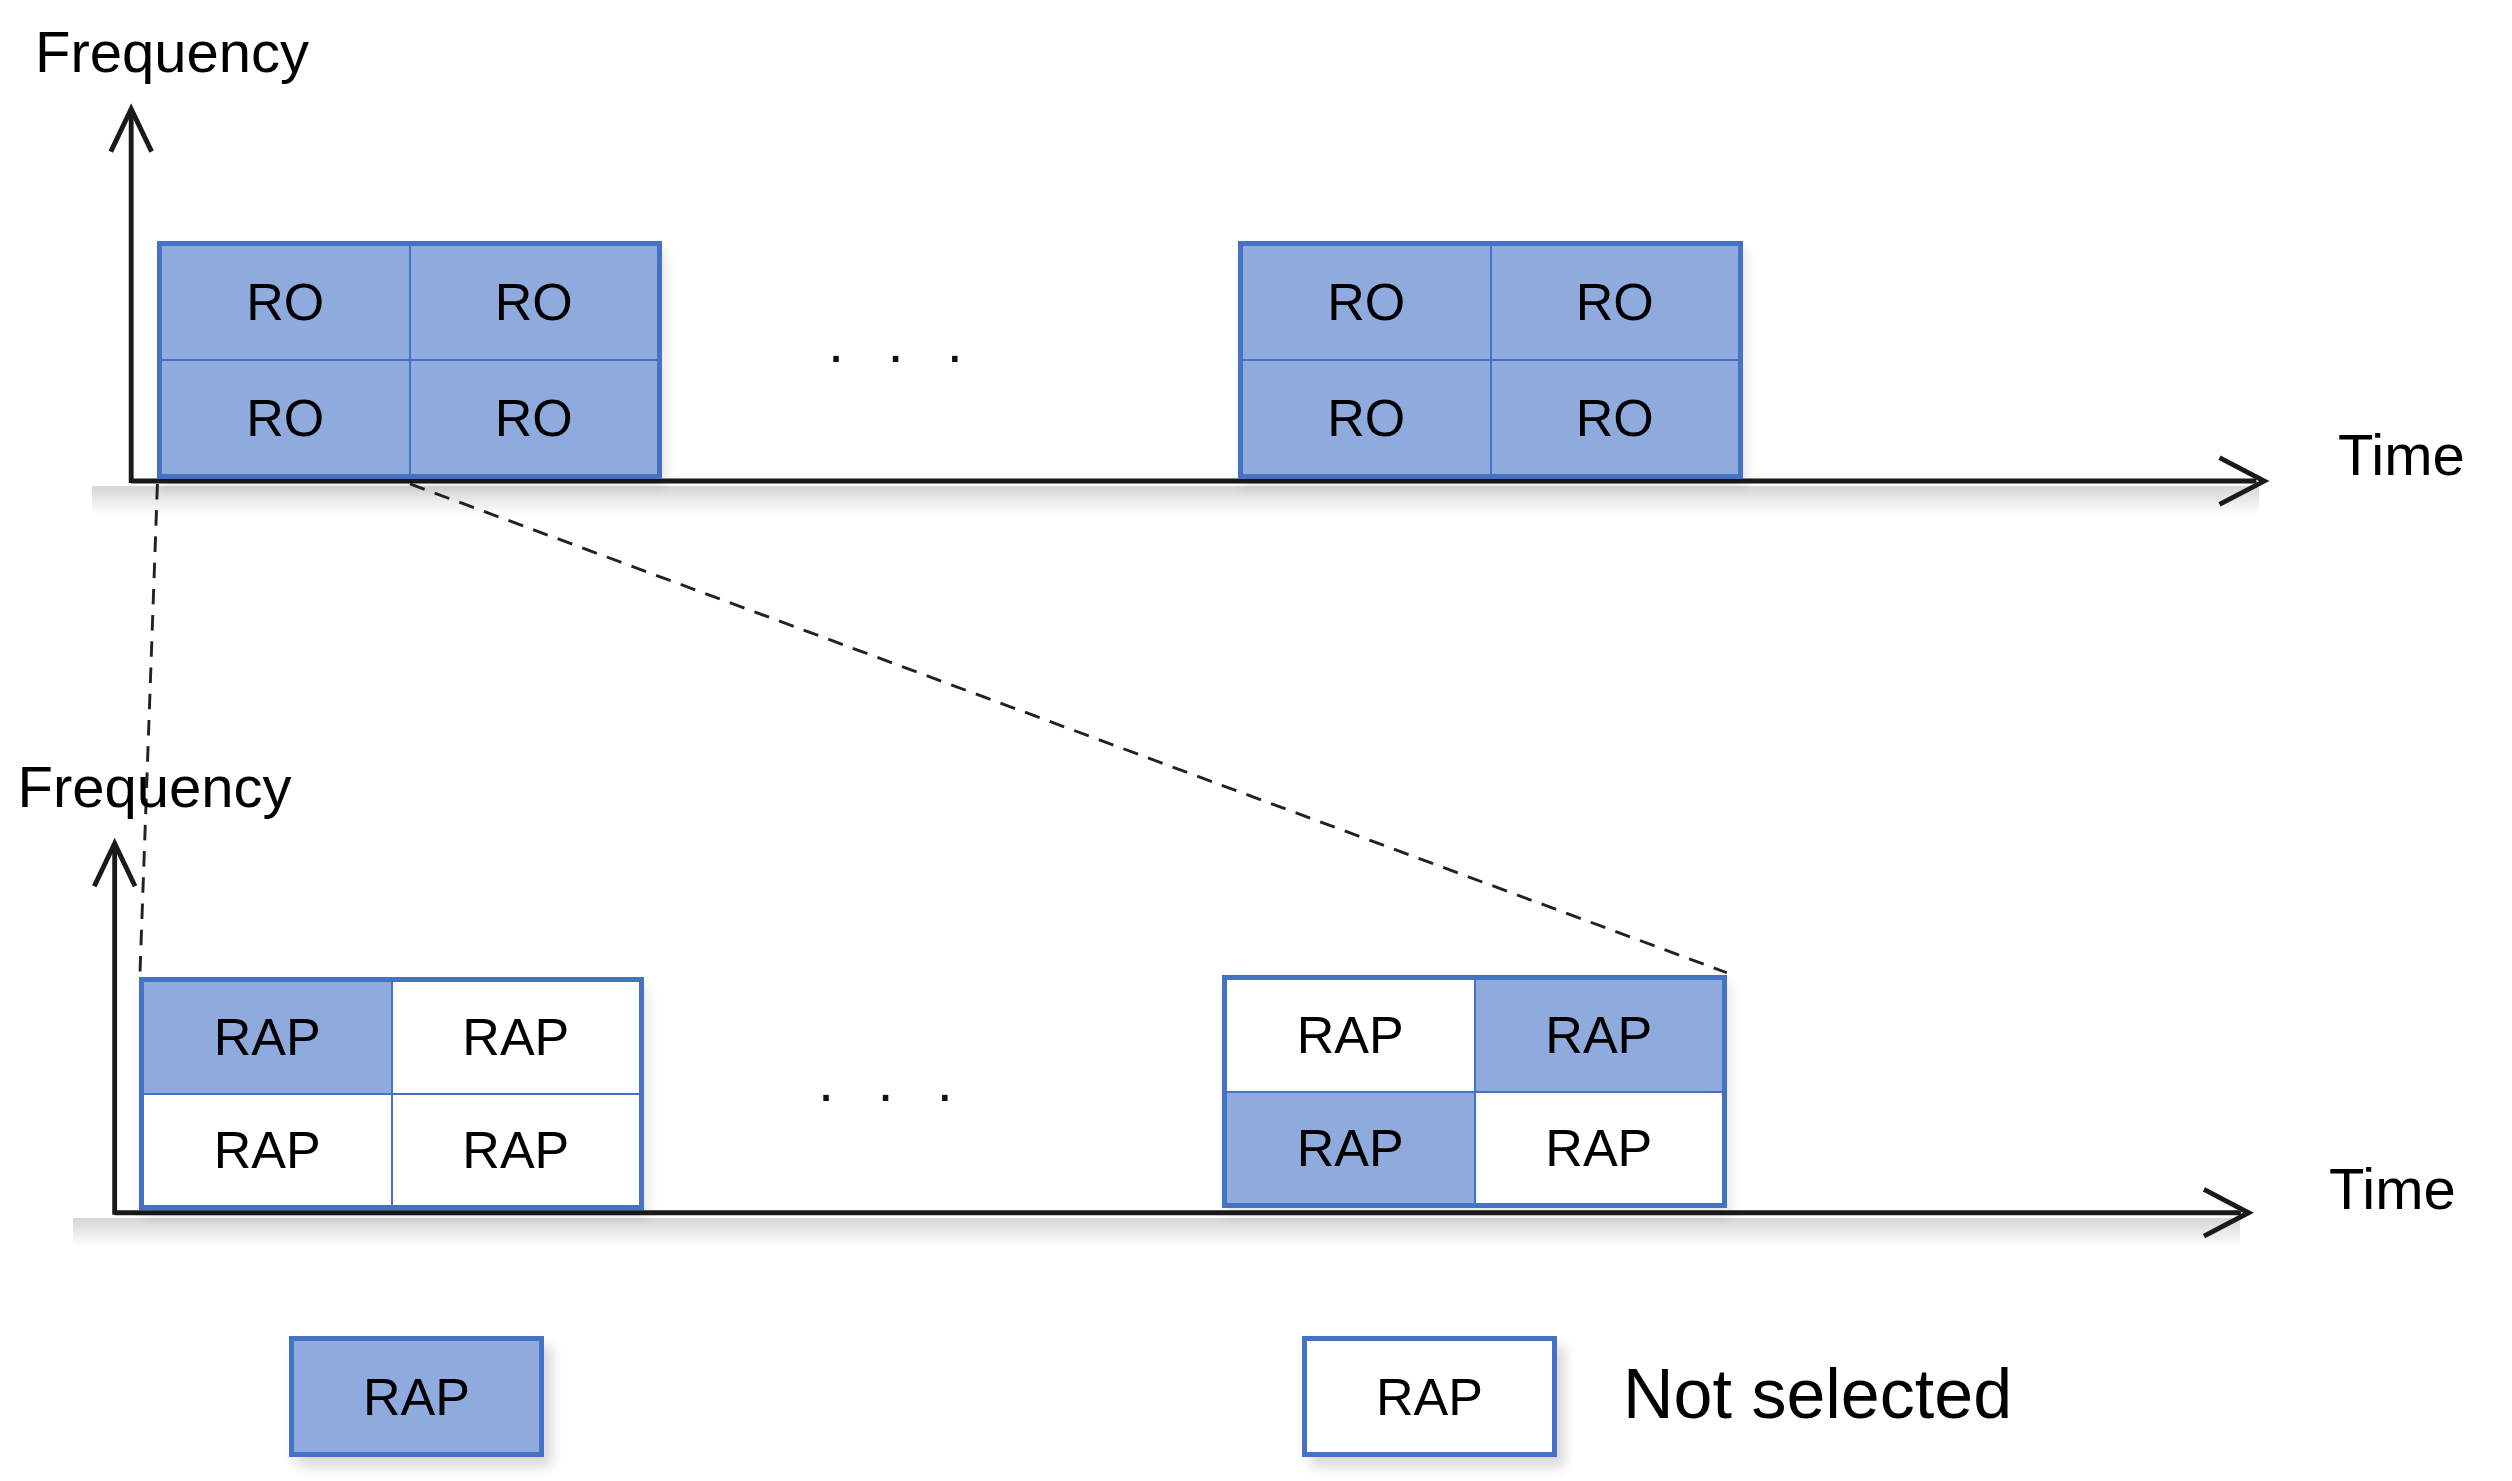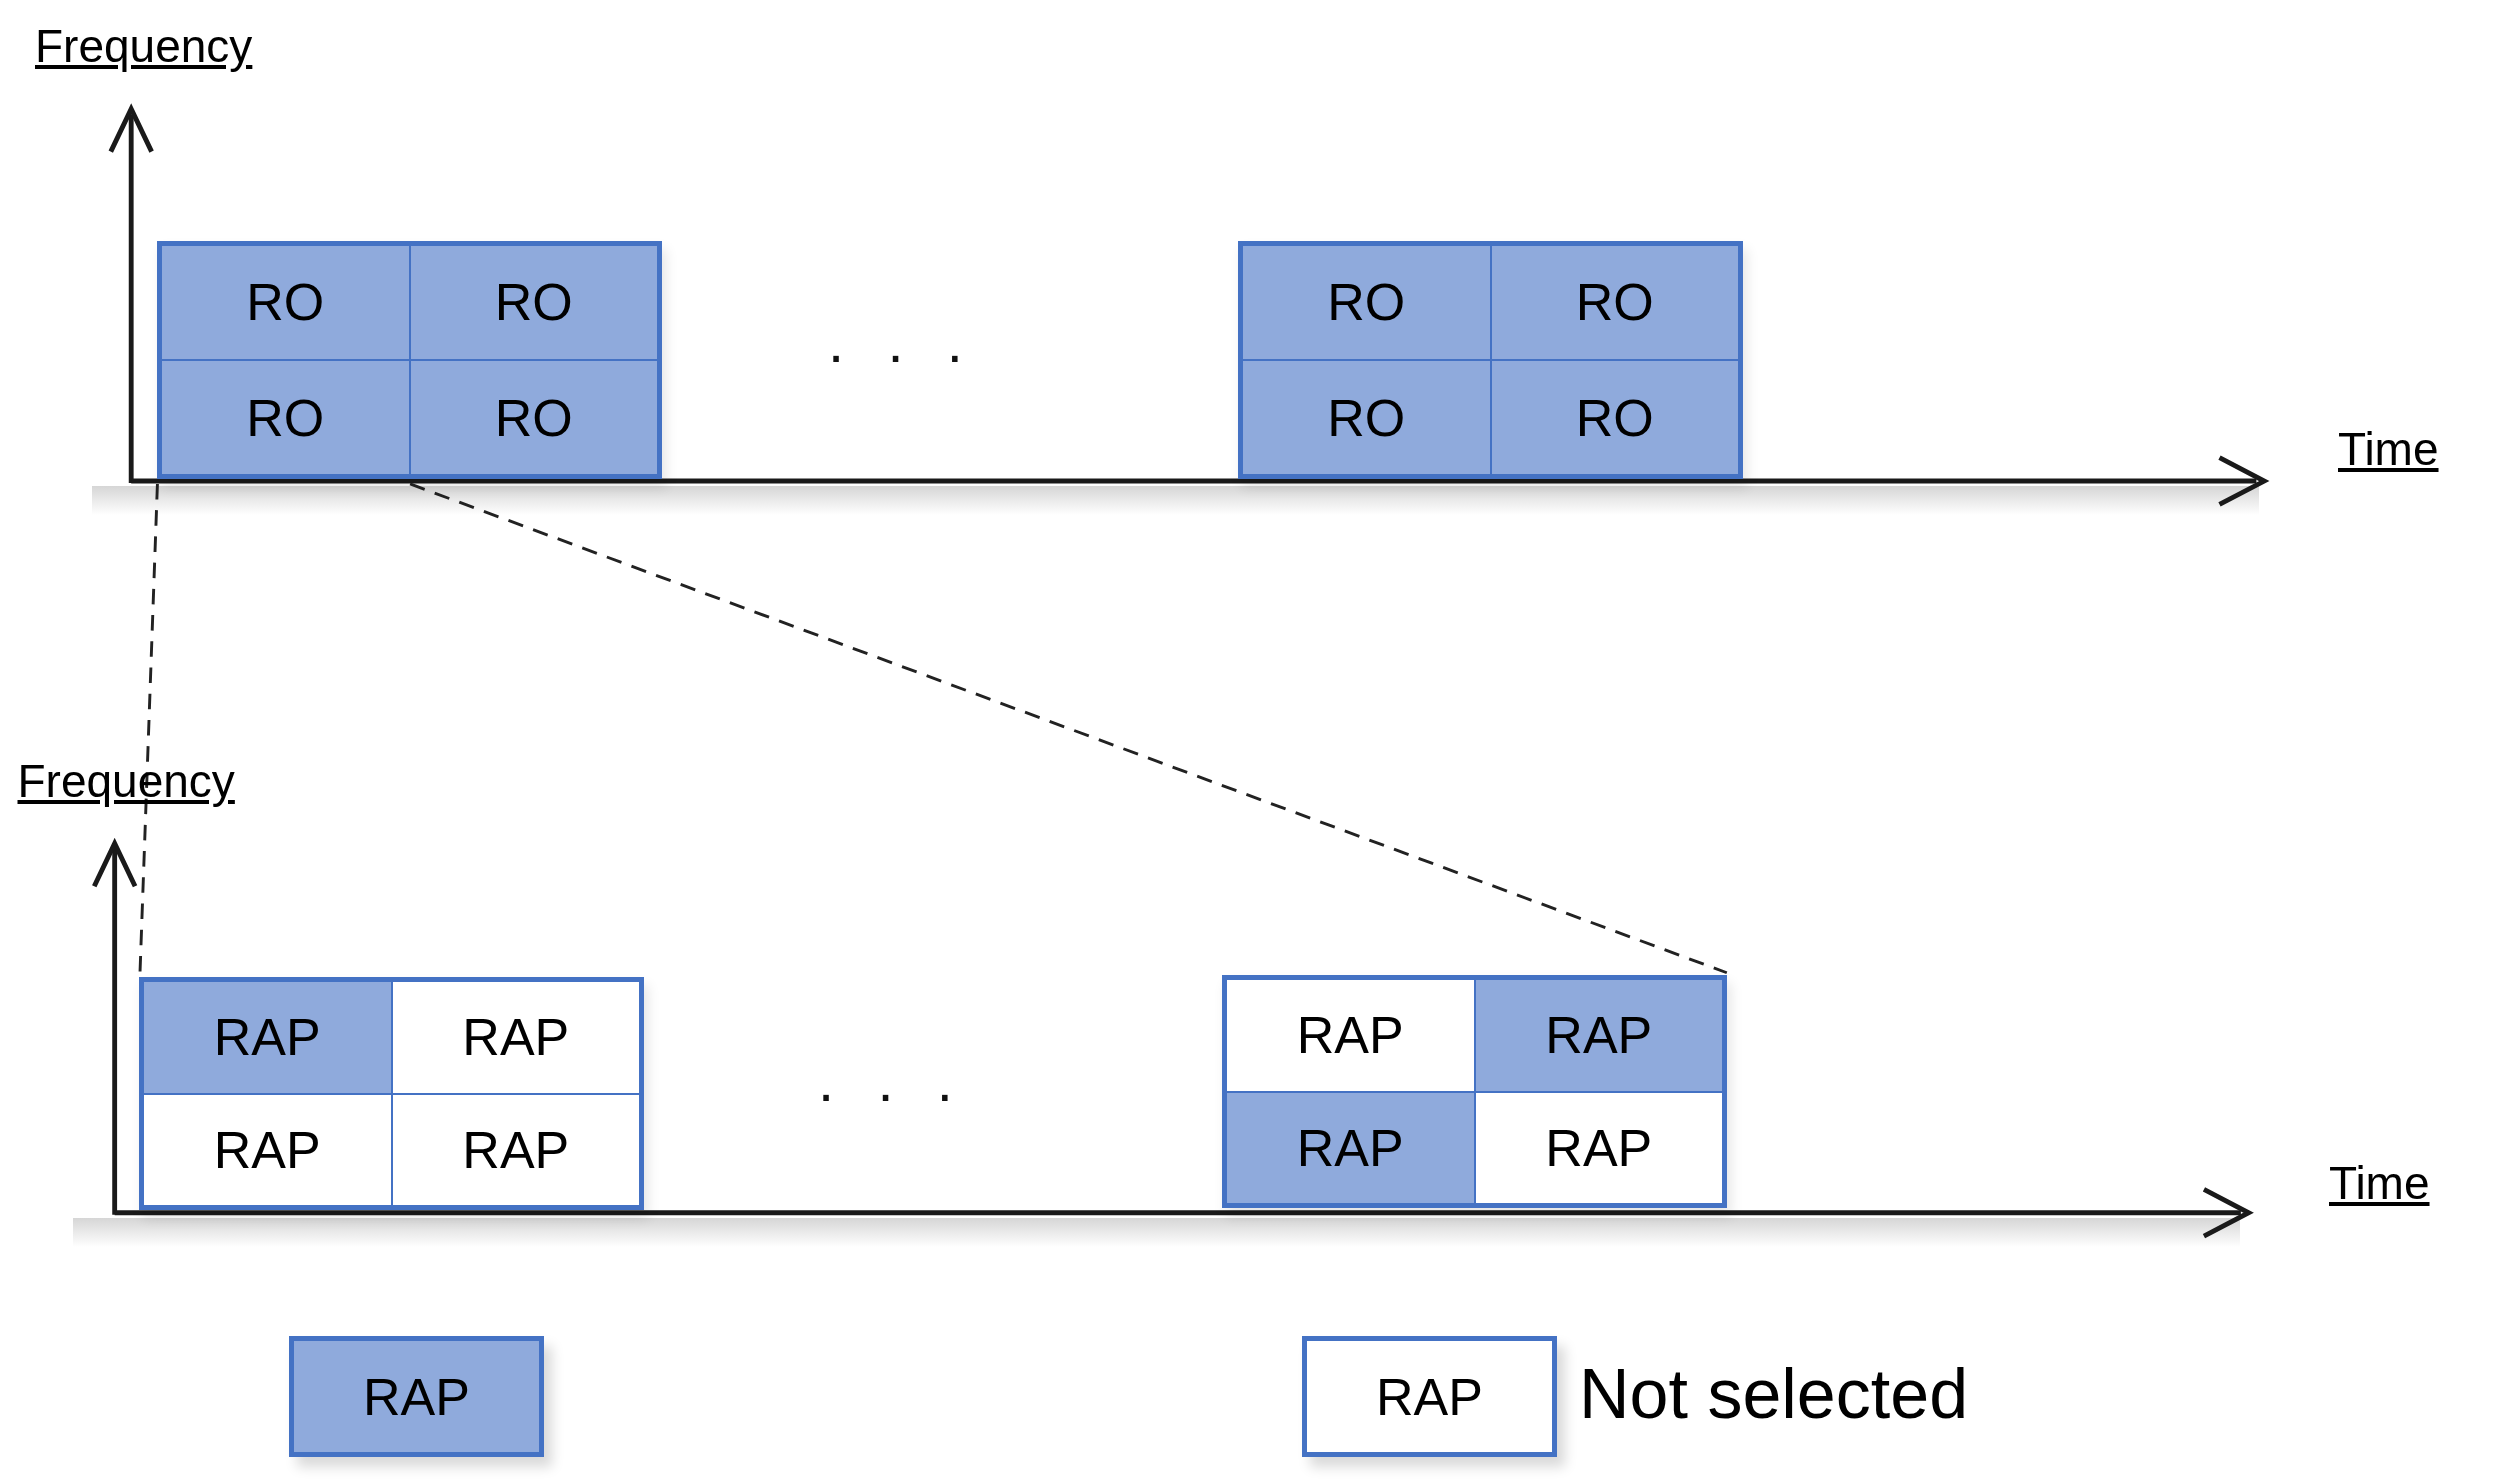"Frequency" .axis-label { font-size: 46px -> 58px; text-decoration: underline -> none }
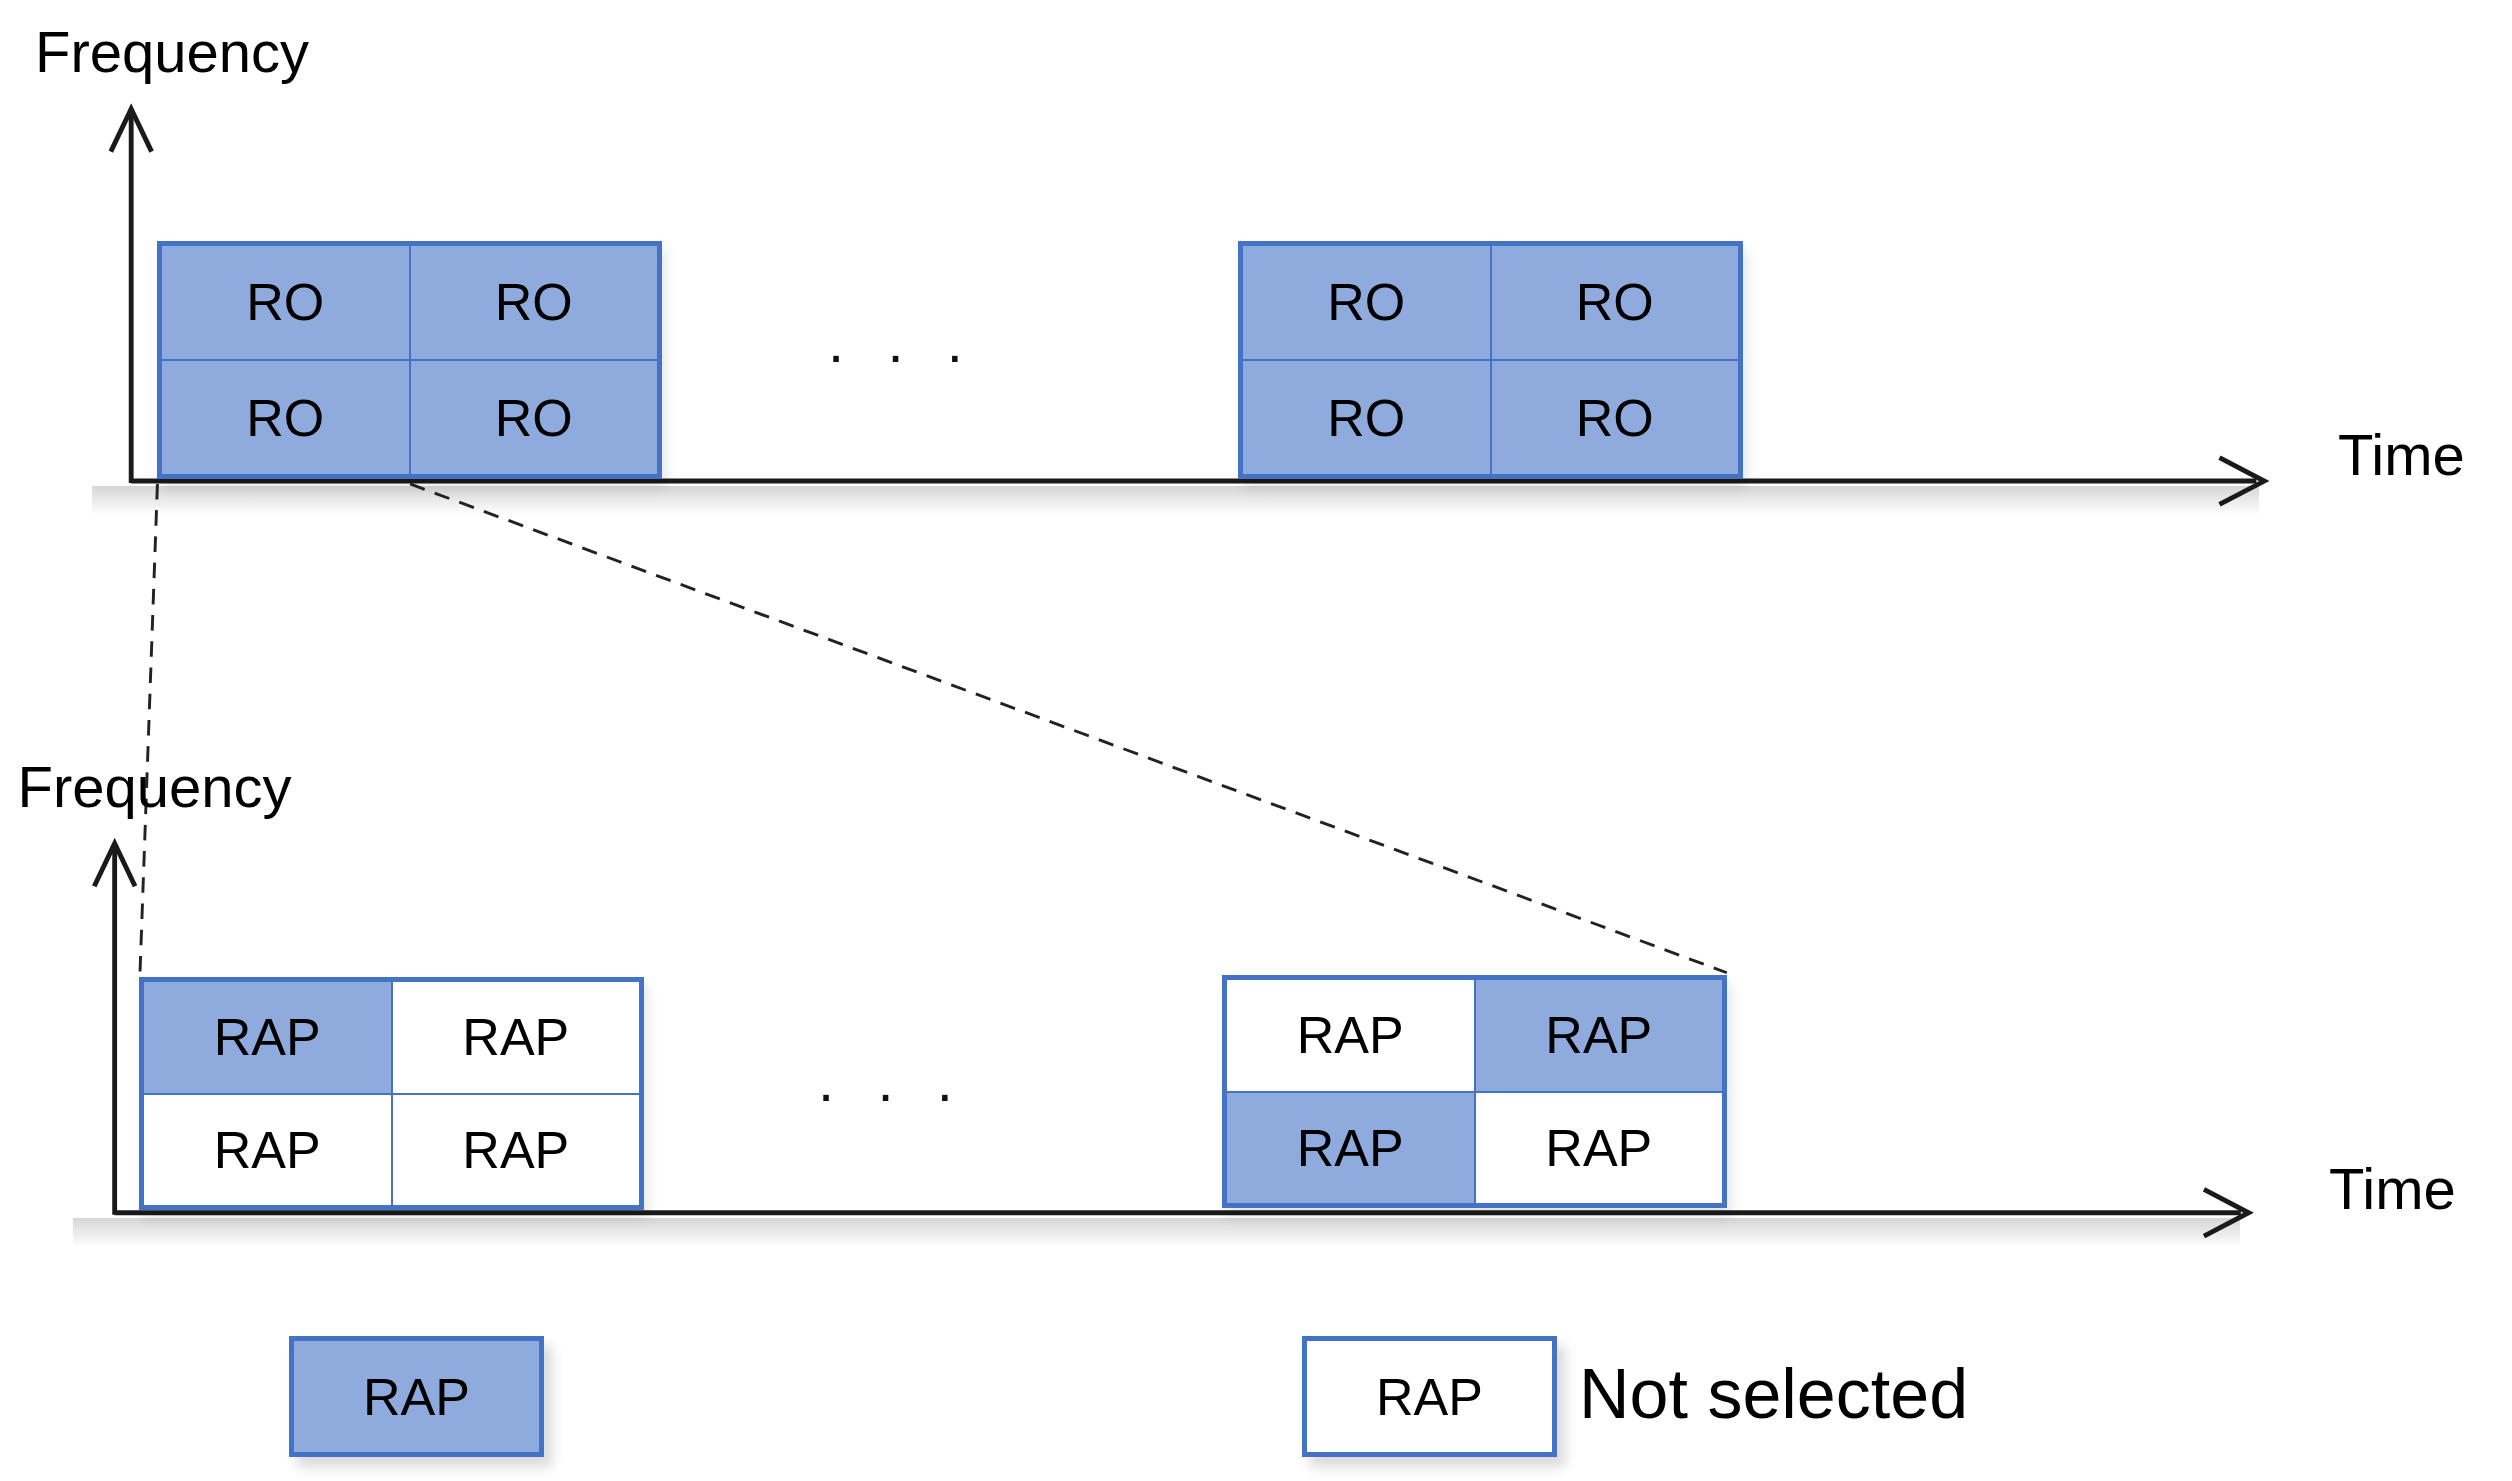"Not selected" #legend-label-not-selected { left: 1579px -> 1623px }
